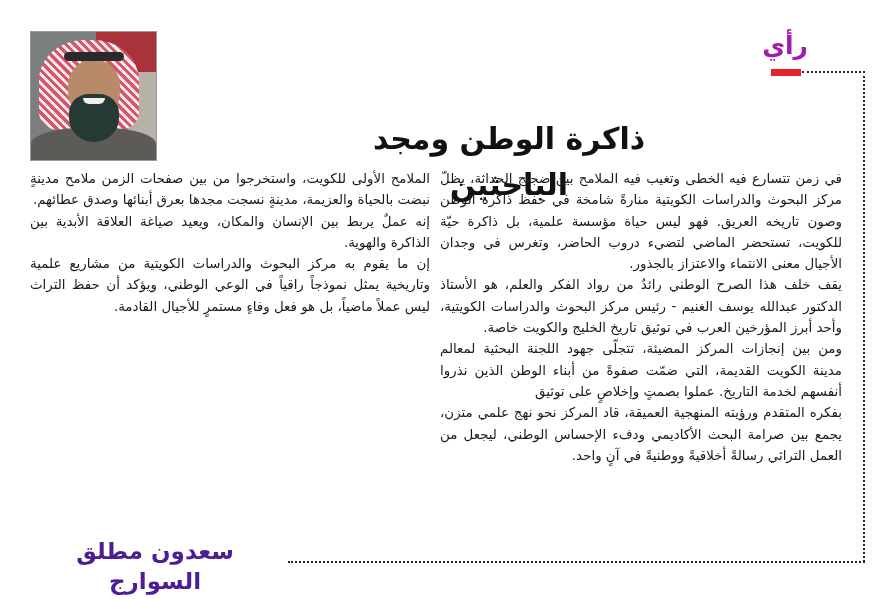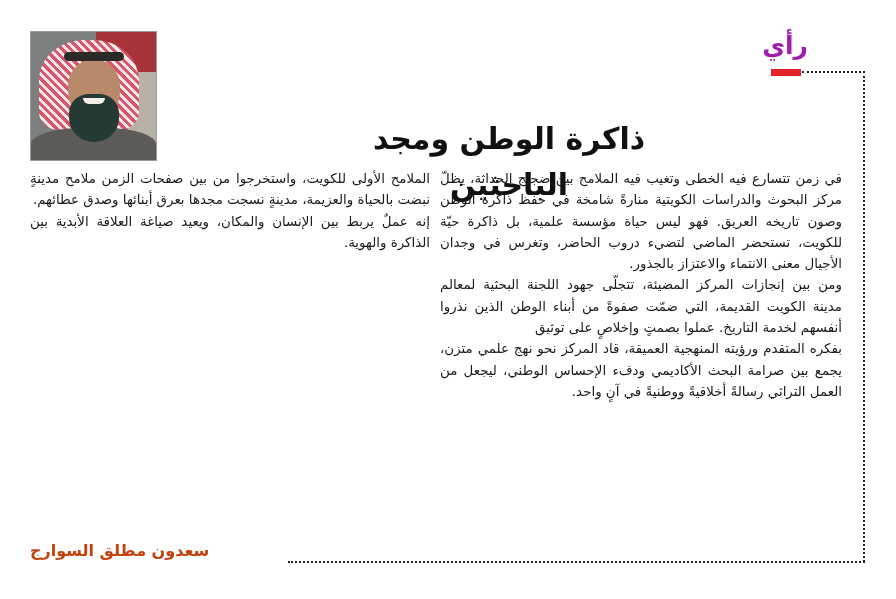"إن ما يقوم به مركز" p { html: none -> <p>إن ما يقوم به مركز البحوث والدراسات الكويتية من مشاريع علمية وتاريخية يمثل نموذجاً راقياً في الوعي الوطني، ويؤكد أن حفظ التراث ليس عملاً ماضياً، بل هو فعل وفاءٍ مستمرٍ للأجيال القادمة.</p> }
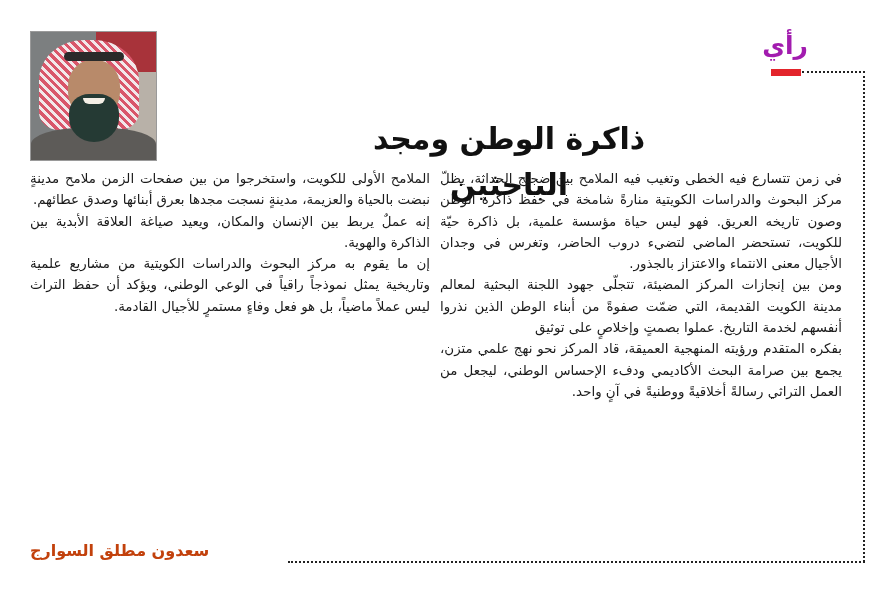"يقف خلف هذا الصرح الوطني" p { html: none -> <p>يقف خلف هذا الصرح الوطني رائدٌ من رواد الفكر والعلم، هو الأستاذ الدكتور عبدالله يوسف الغنيم - رئيس مركز البحوث والدراسات الكويتية، وأحد أبرز المؤرخين العرب في توثيق تاريخ الخليج والكويت خاصة.</p> }
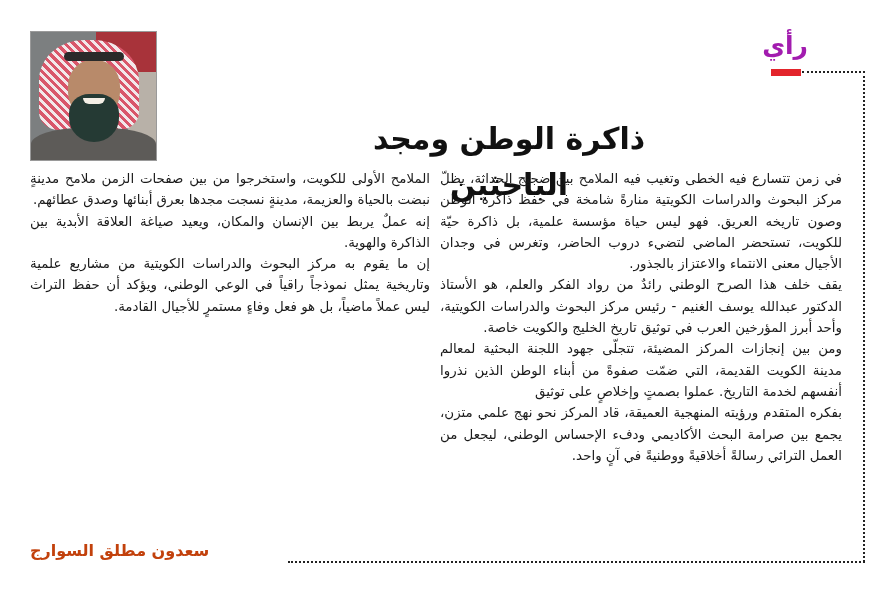"سعدون مطلق السوارج" .author { color: #c2410c -> #4c1d95; font-size: 16px -> 23px; text-align: left -> center }
